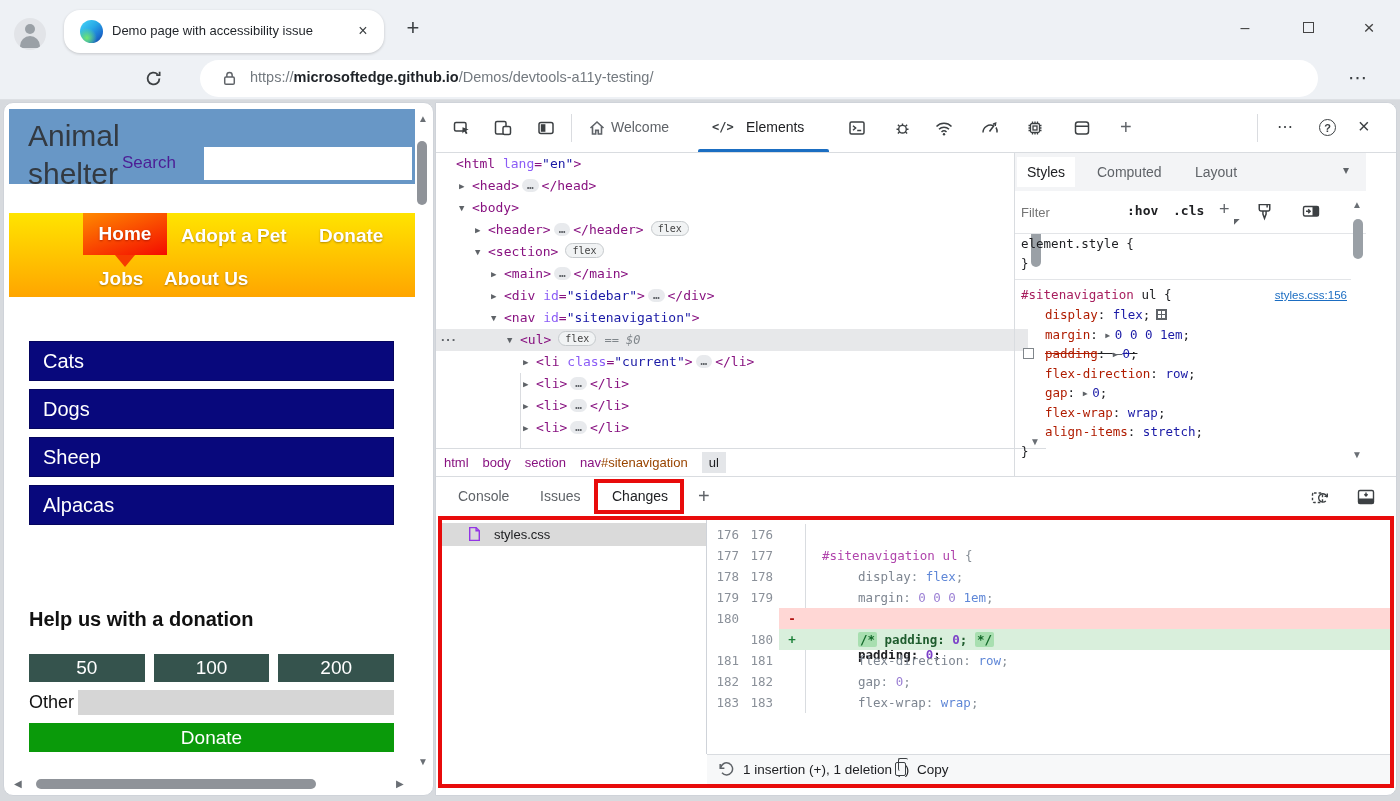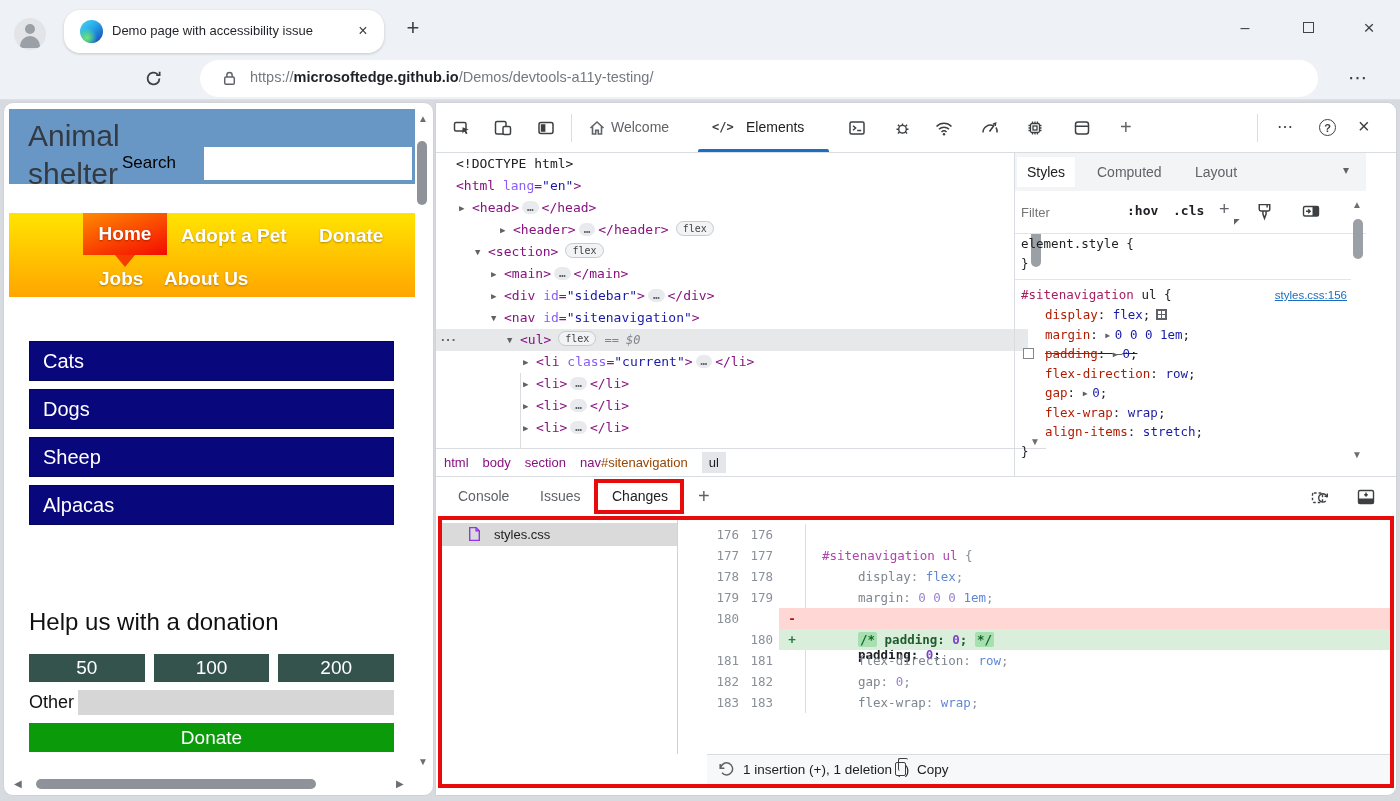"Search" .search-label { color: #000000 -> #4c1d95 }
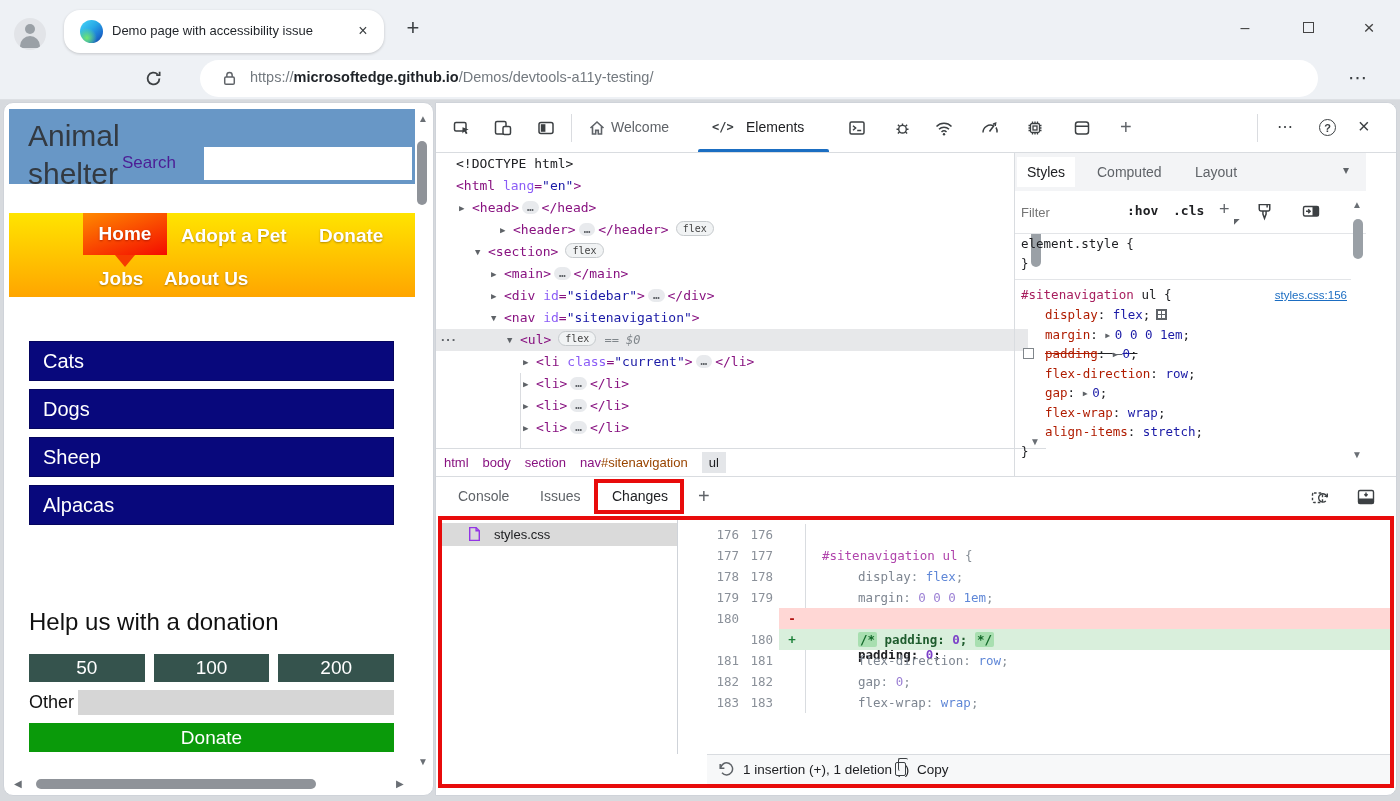"<!DOCTYPE html>" div.dom-row { html: <div><span></span><span>&lt;!DOCTYPE html&gt;</span></div> -> none }
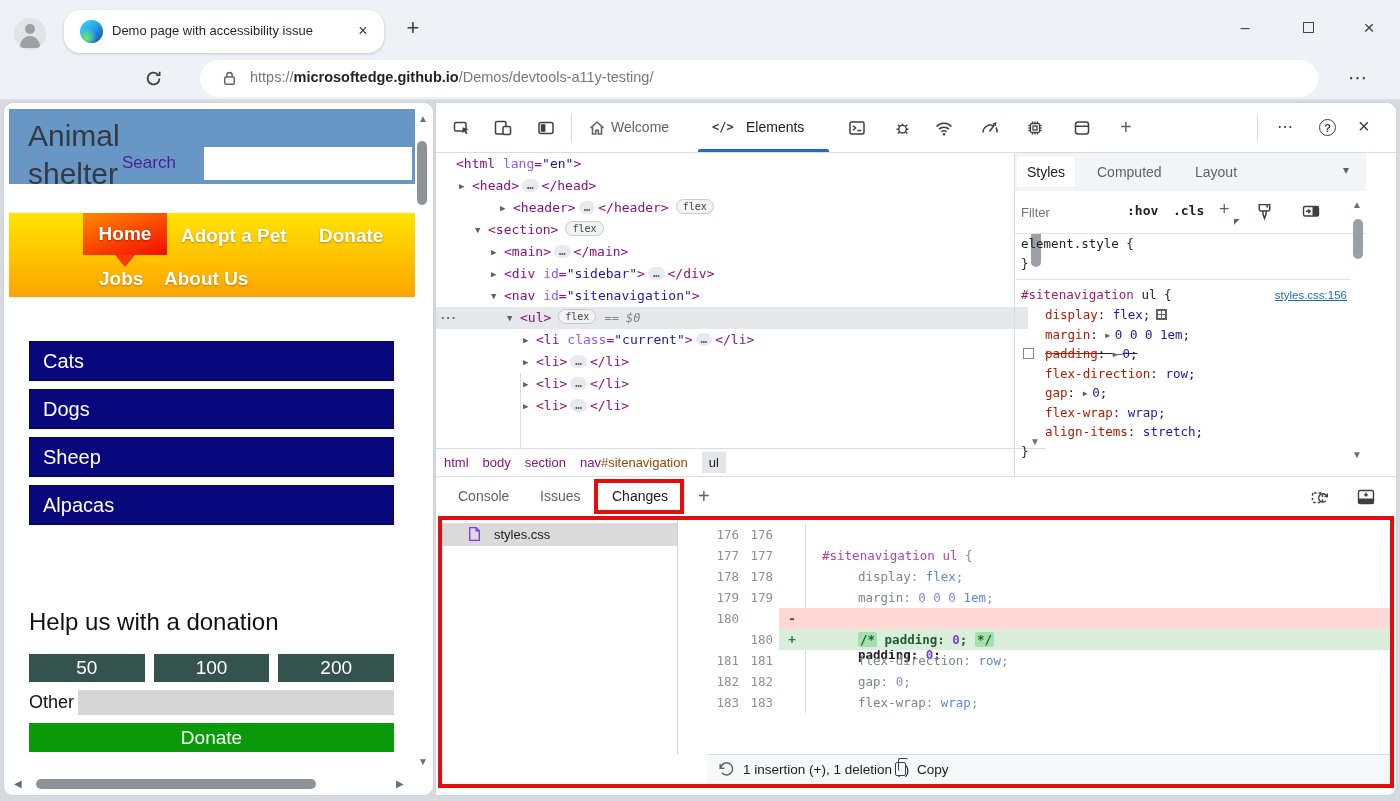"▼ <body>" div.dom-row { html: none -> <div><span>▼</span><span>&lt;body&gt;</span></div> }
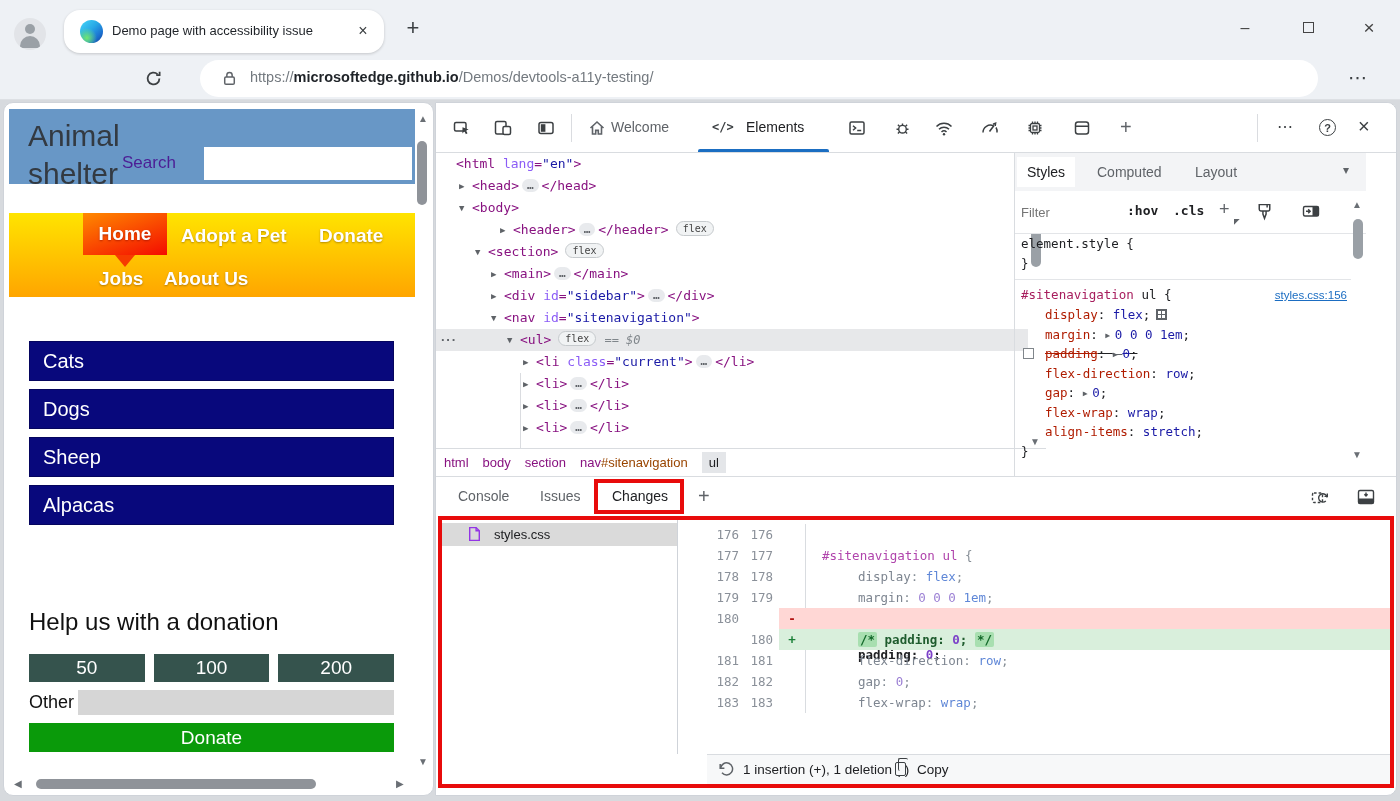"▶ <header> … </header> flex" div.dom-row { margin-left: 25px -> none }
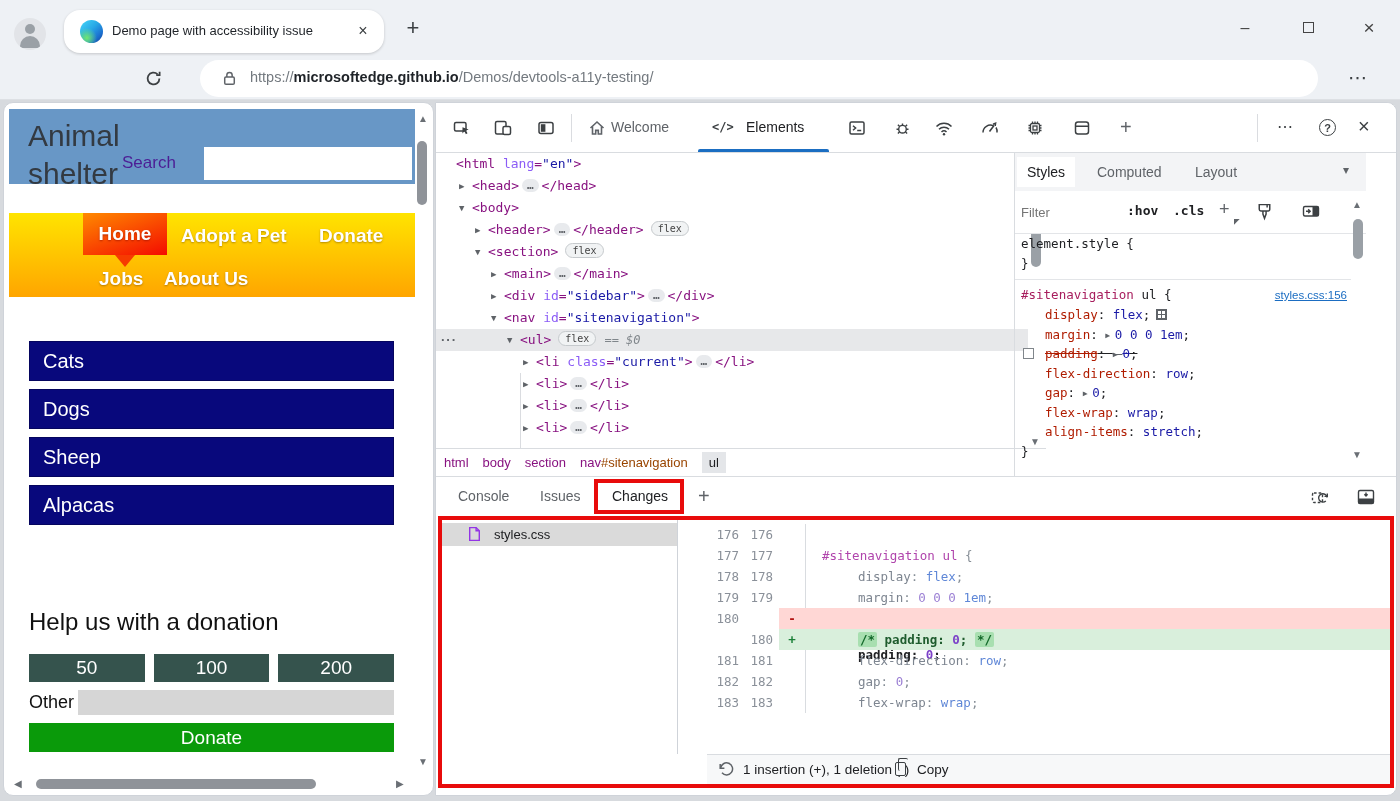"styles.css" .file-pane { width: 236px -> 265px }
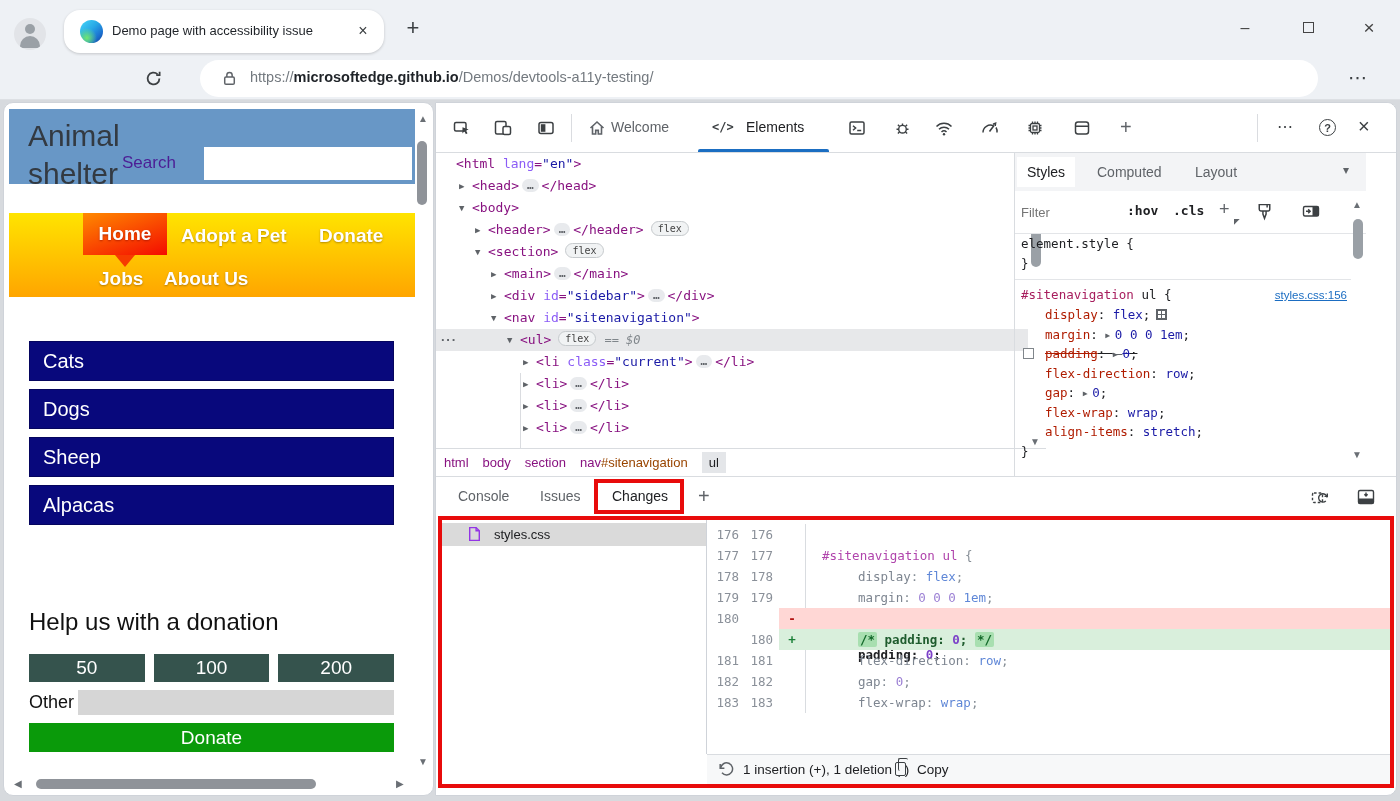"Help us with a donation" .donation-heading { font-size: 24px -> 20px; font-weight: normal -> bold }
